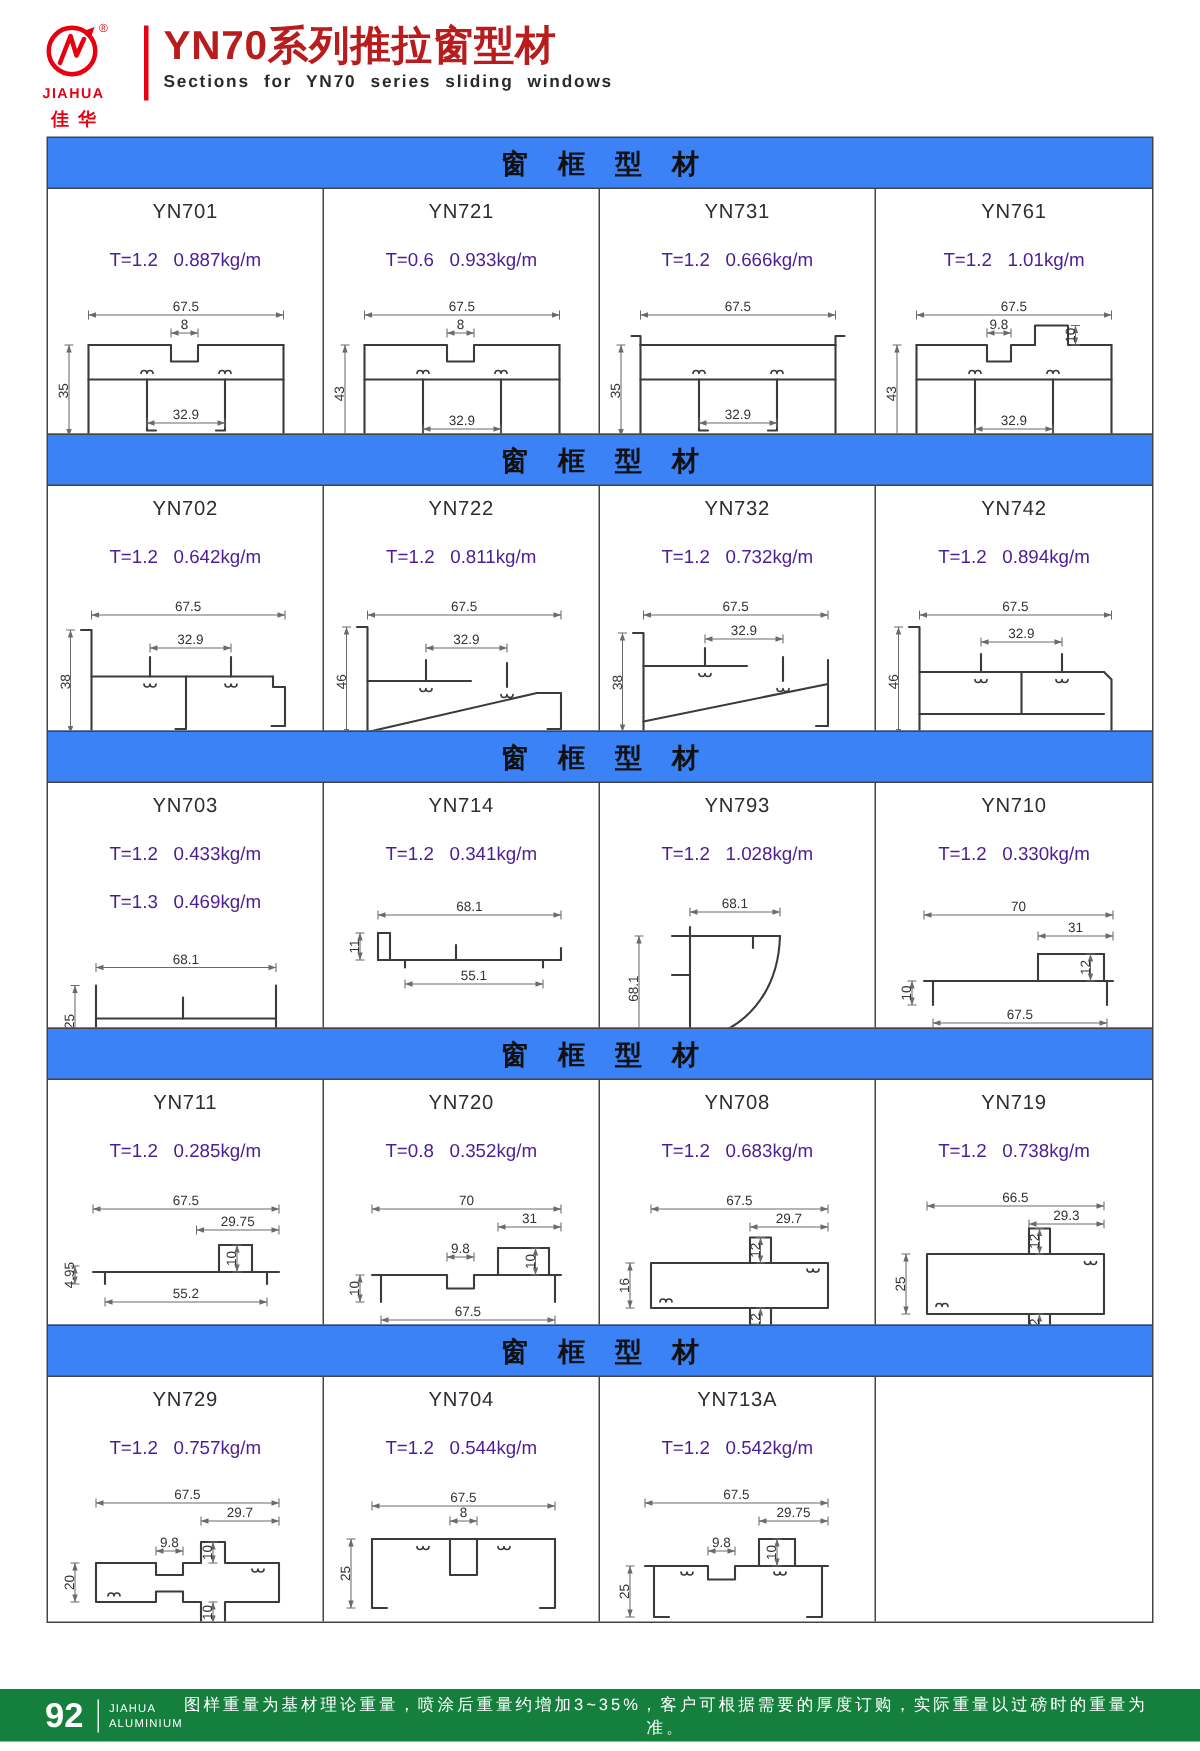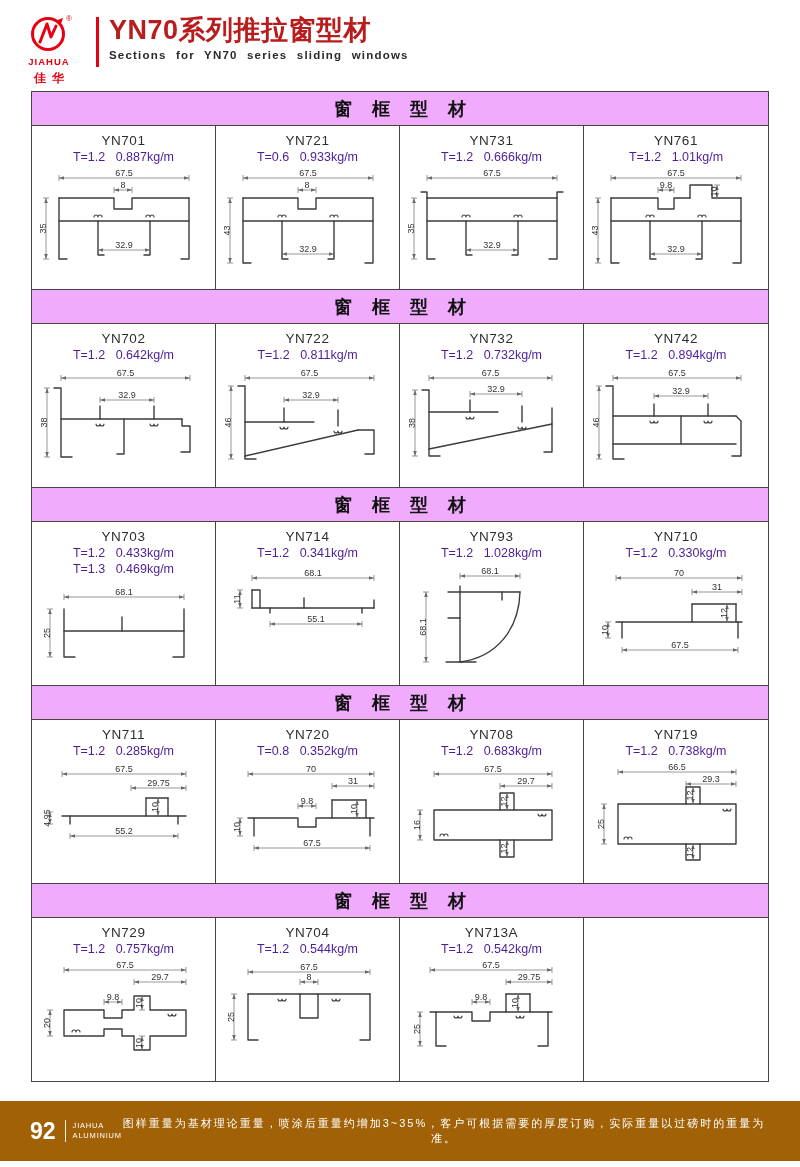"窗框型材" section .sec-bar { background: #f0abfc -> #3b82f6 }
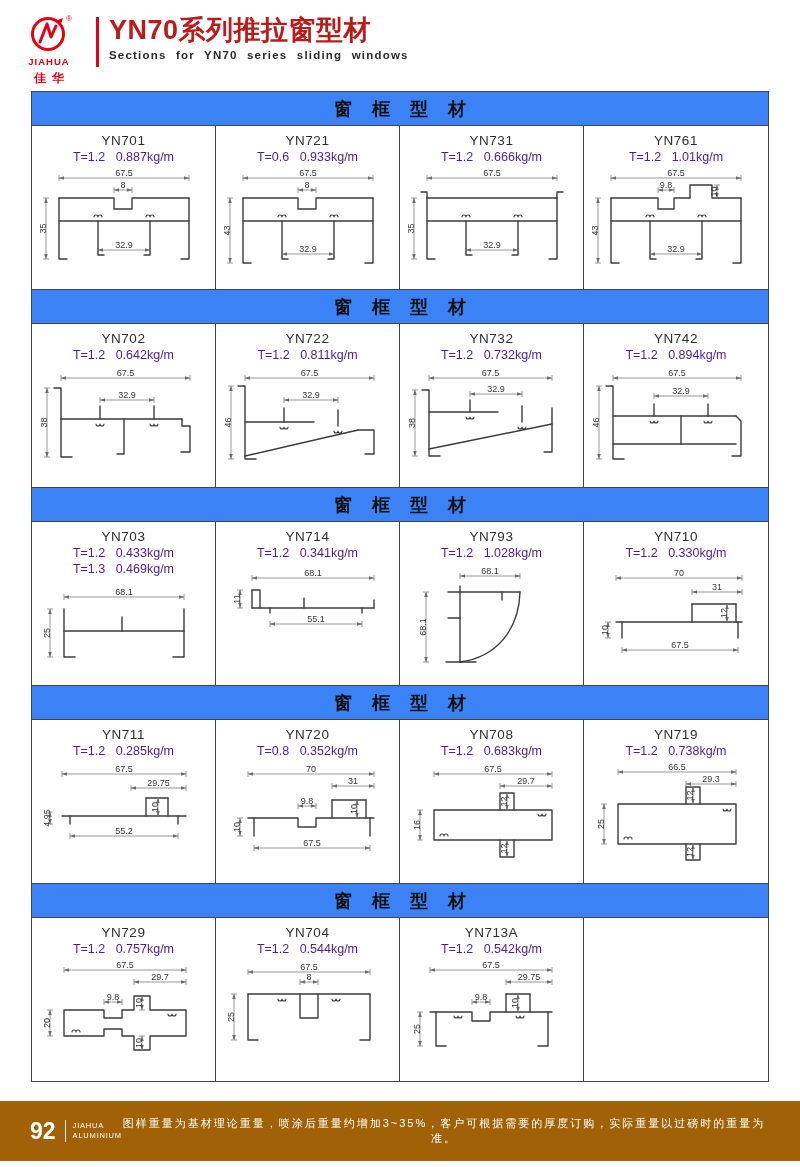"YN701" .cell { gap: none -> 16px }
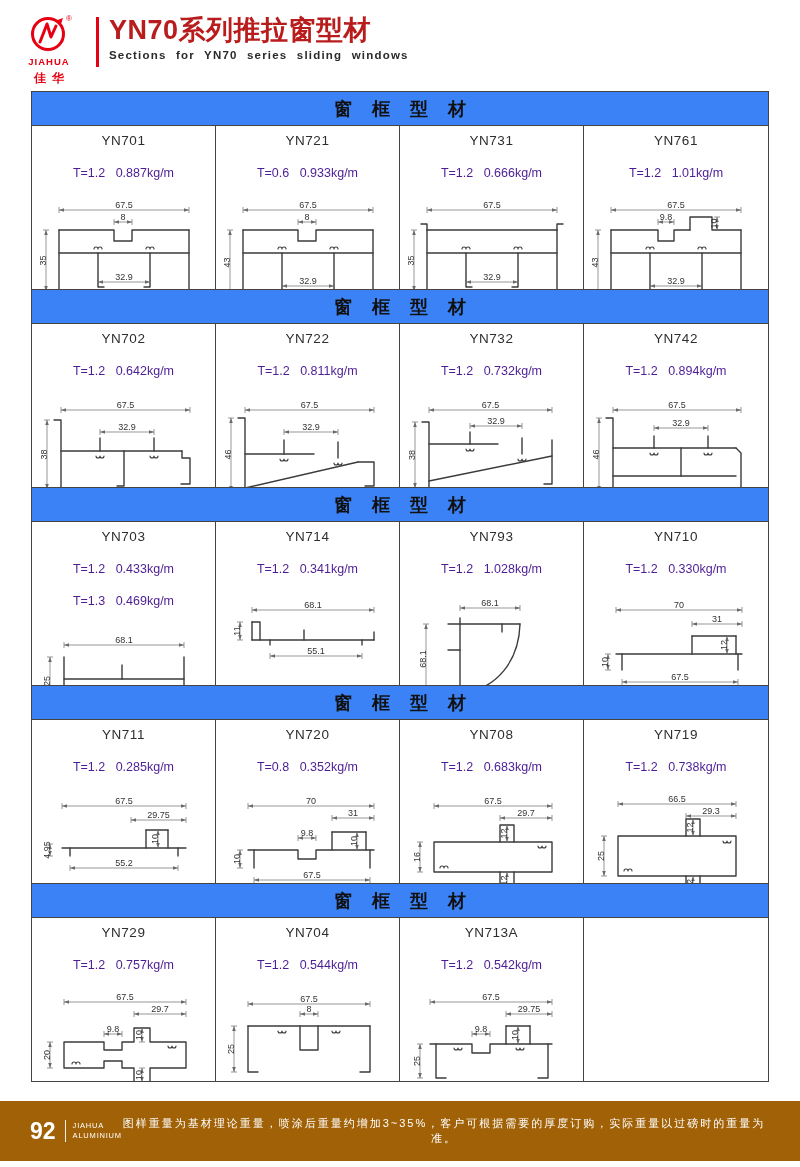"92" footer { background: #a16207 -> #15803d; height: 60px -> 35px }
